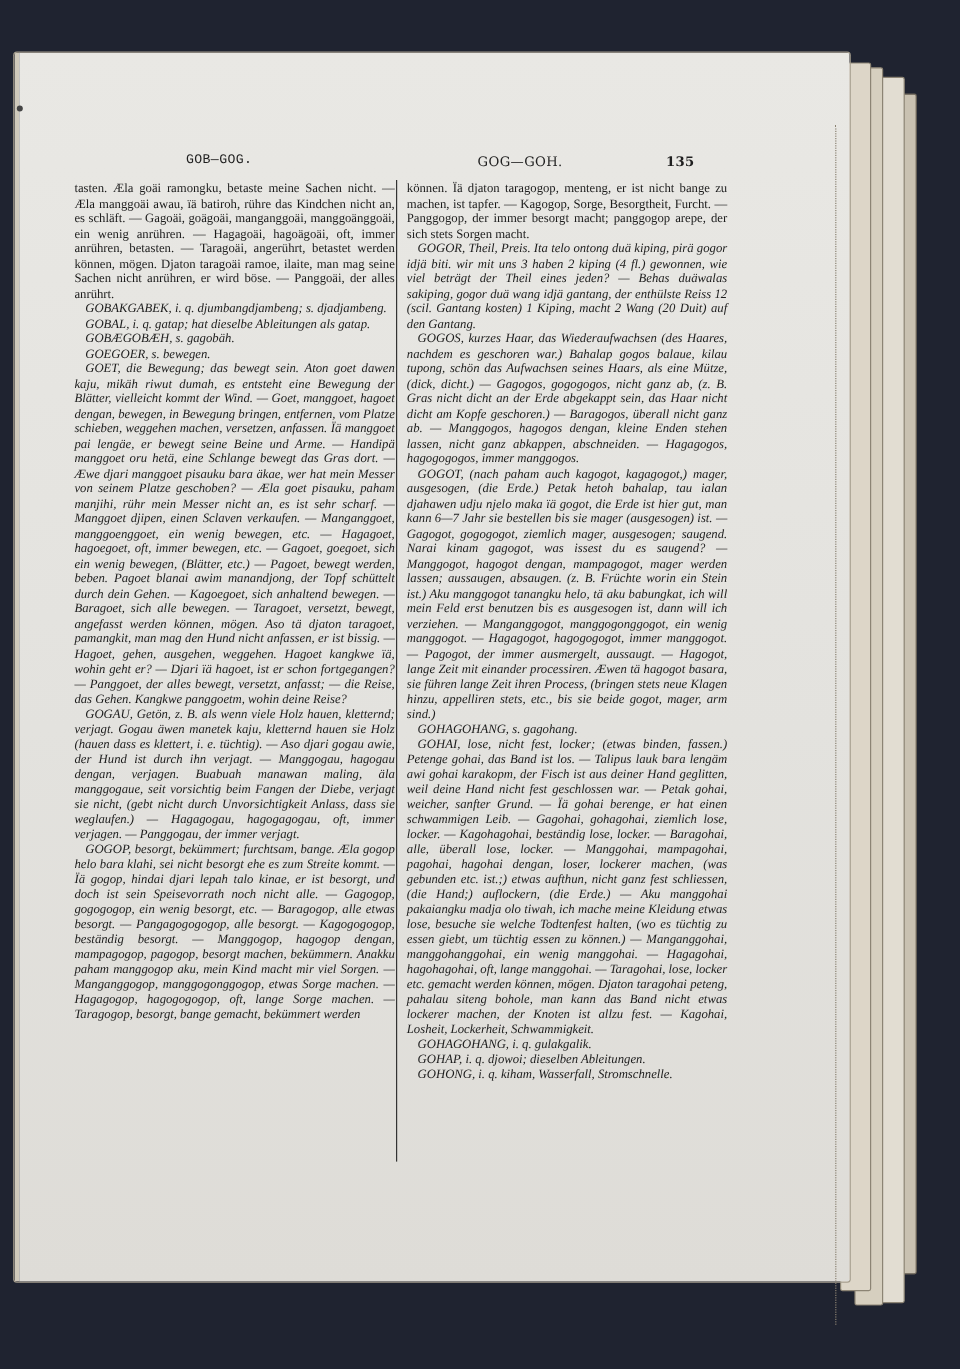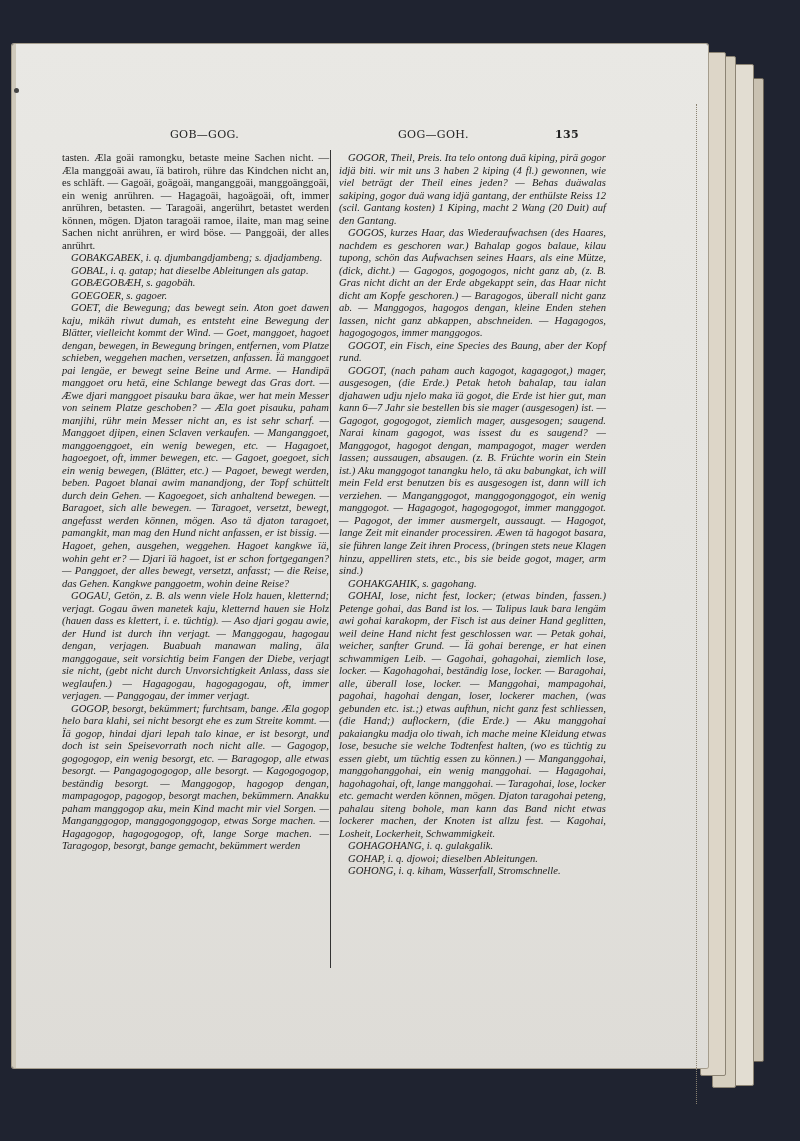"GOB—GOG." .header .left { font-family: none -> Liberation Mono, monospace; left: 110px -> 95px }
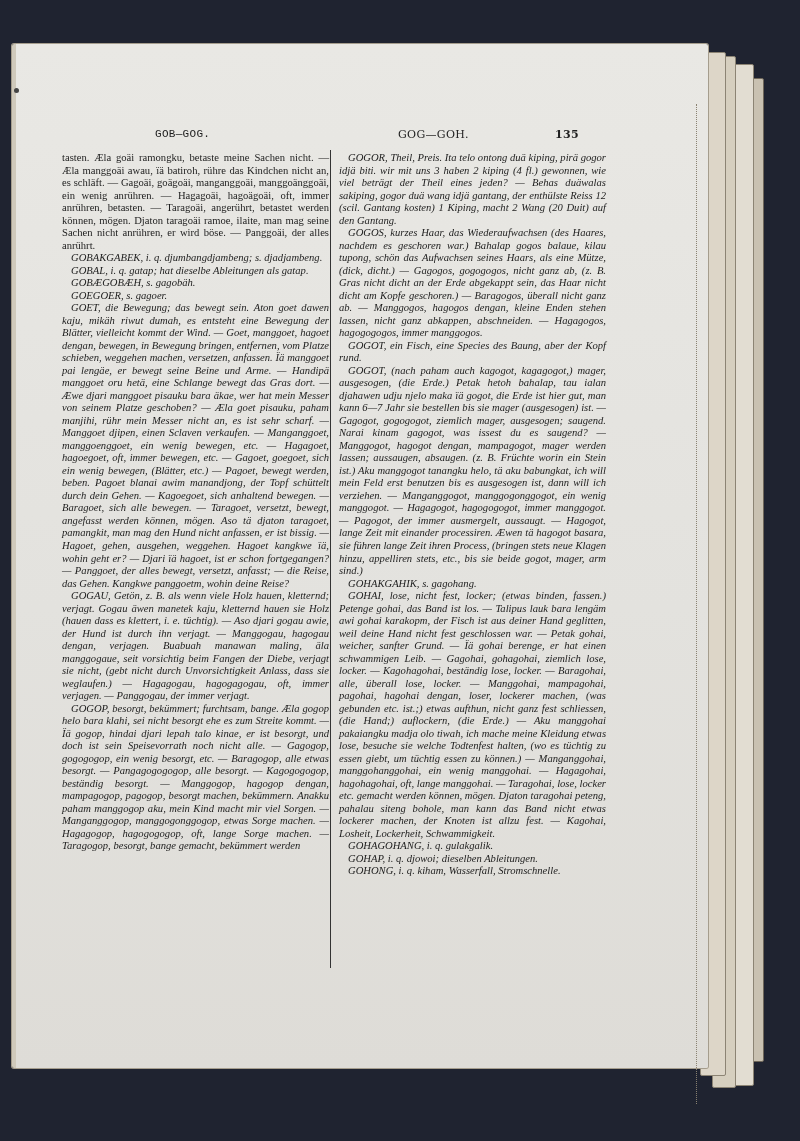"können. Ïä djaton taragogop, menteng," p { html: none -> <p>können. Ïä djaton taragogop, menteng, er ist nicht bange zu machen, ist tapfer. — Kagogop, Sorge, Besorgtheit, Furcht. — Panggogop, der immer besorgt macht; panggogop arepe, der sich stets Sorgen macht.</p> }
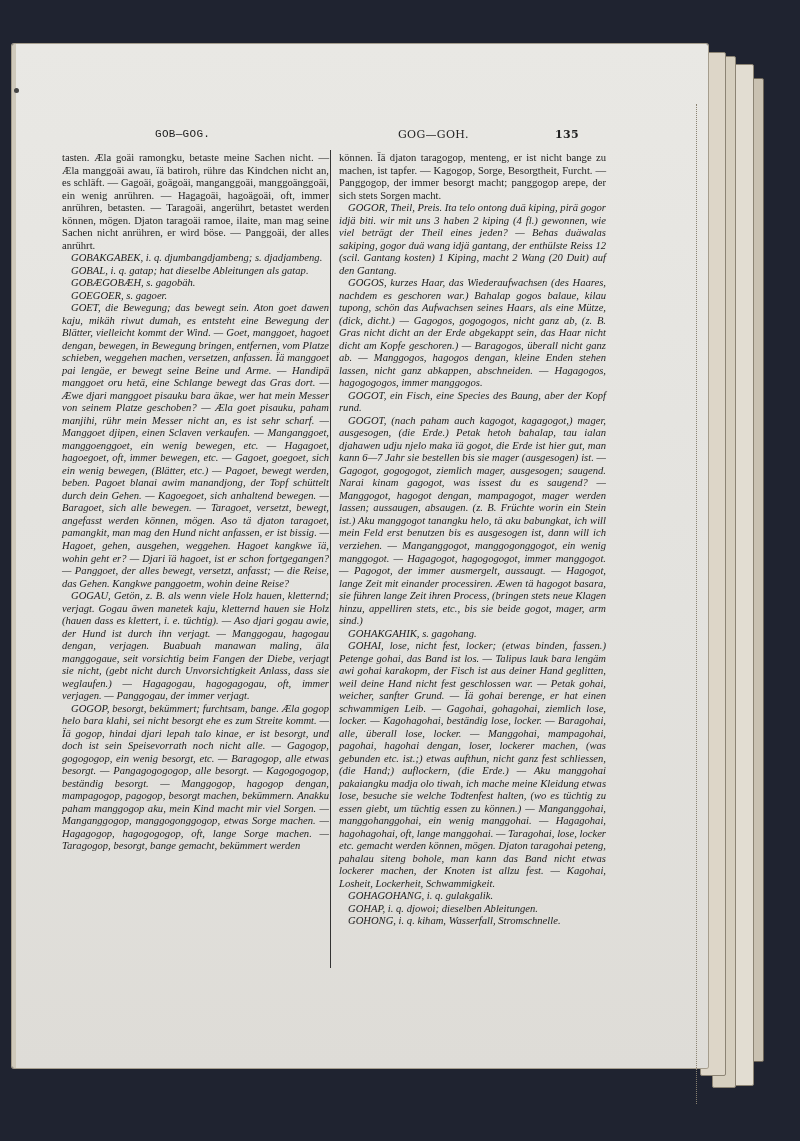"GOEGOER, s. gagoer." p.entry { text: gagoer -> bewegen }
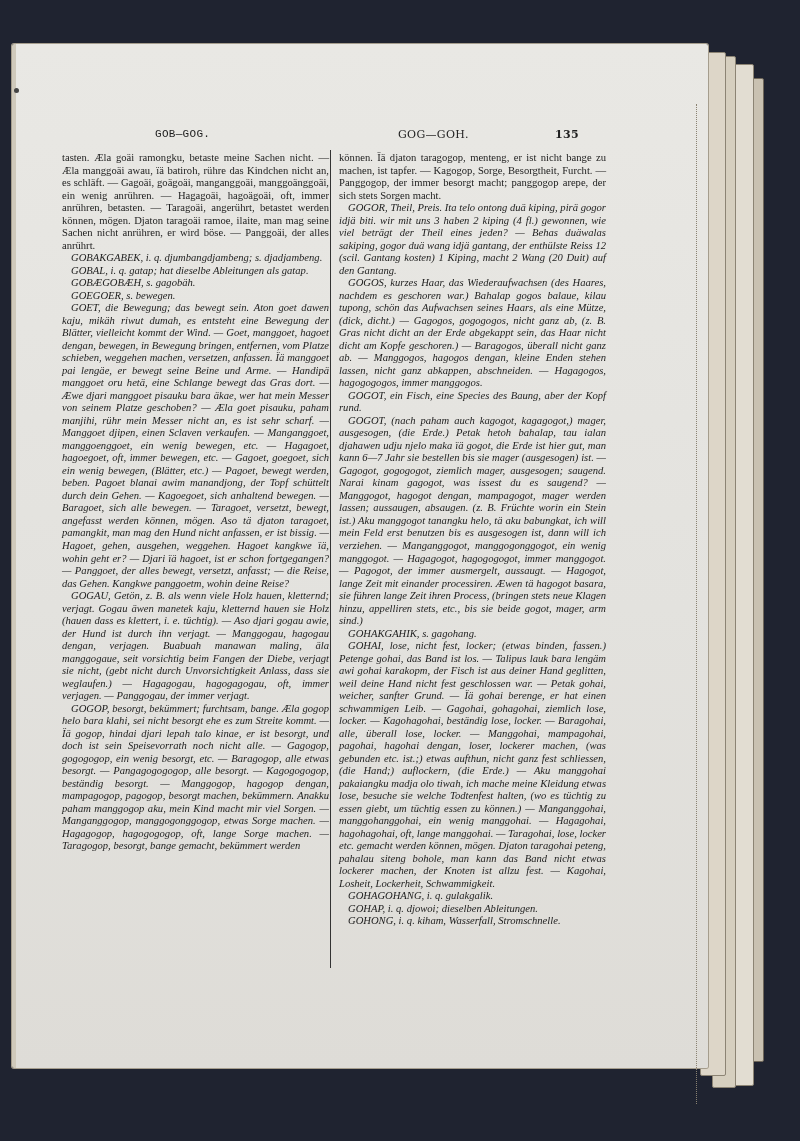"GOGOT, ein Fisch, eine Species" p.entry { html: <p>GOGOT, ein Fisch, eine Species des Baung, aber der Kopf rund.</p> -> none }
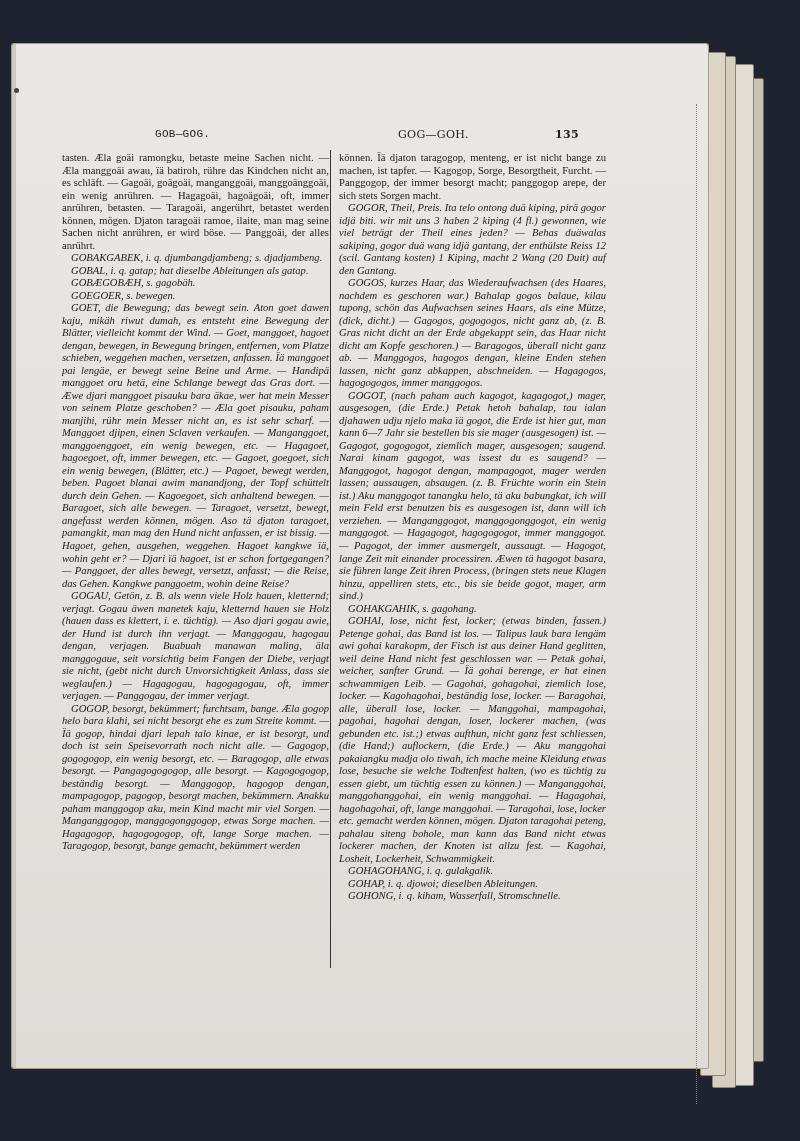"GOHAKGAHIK, s. gagohang." p.entry { text: GOHAKGAHIK -> GOHAGOHANG }
